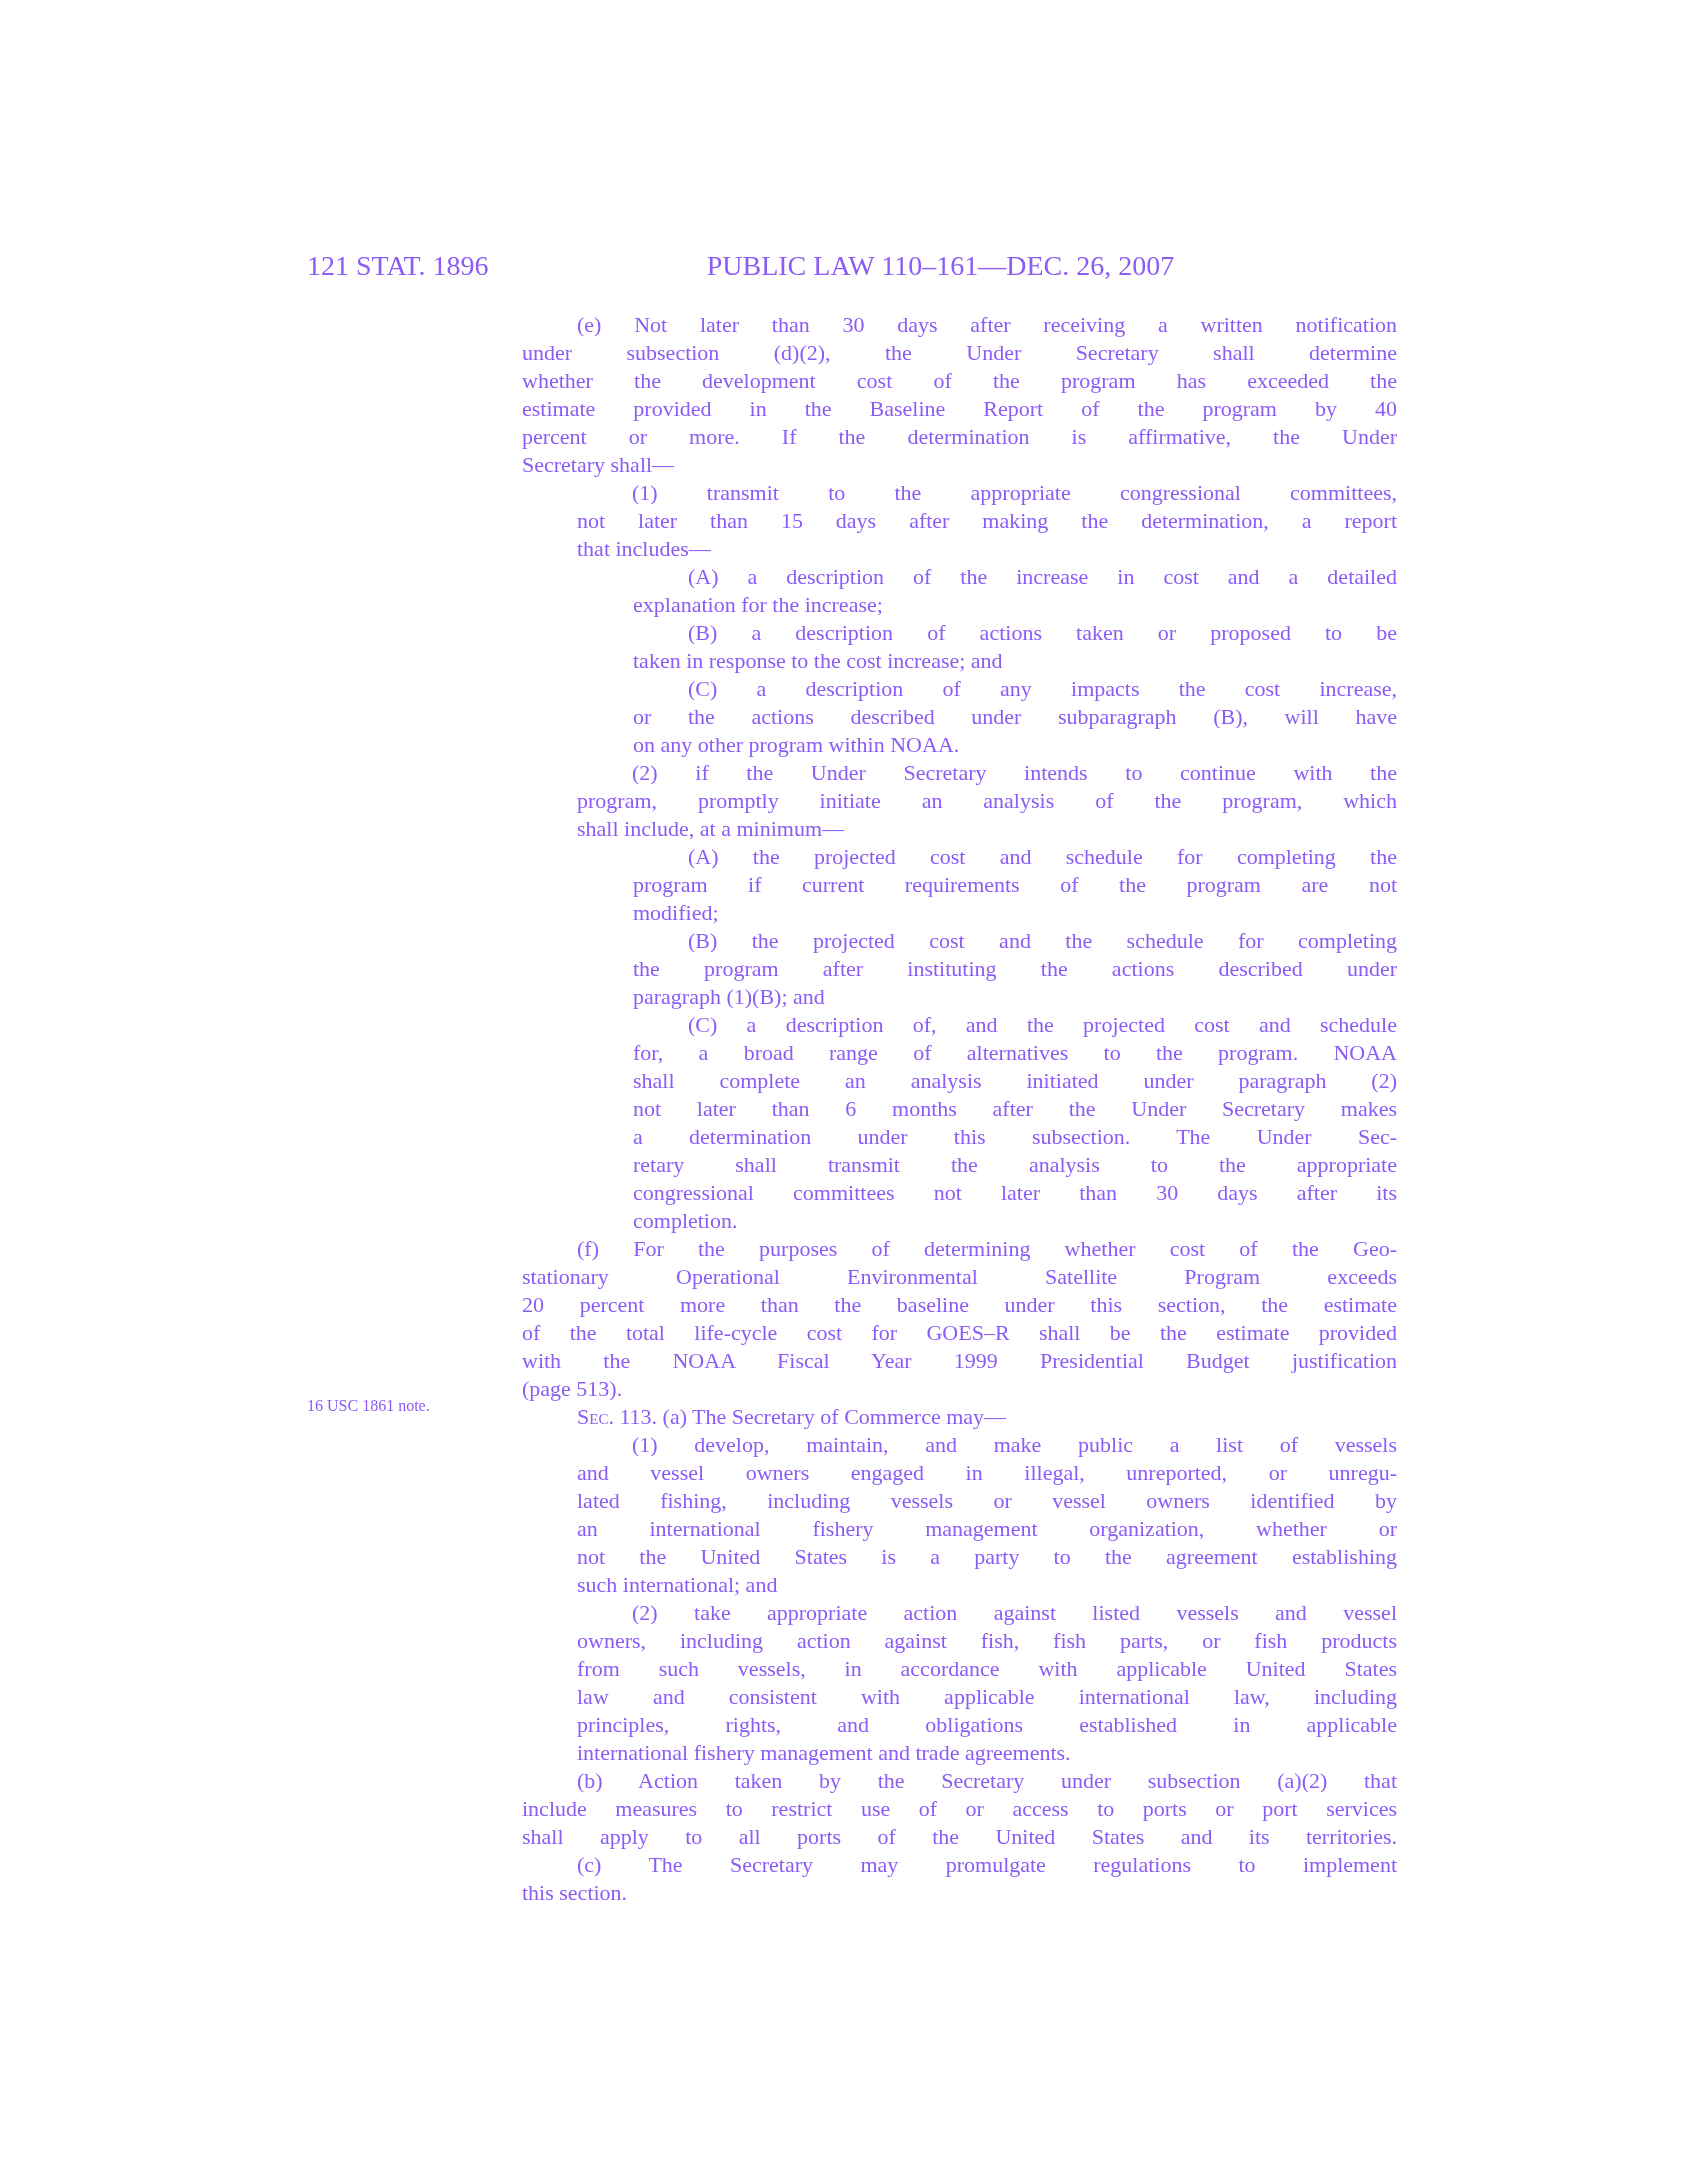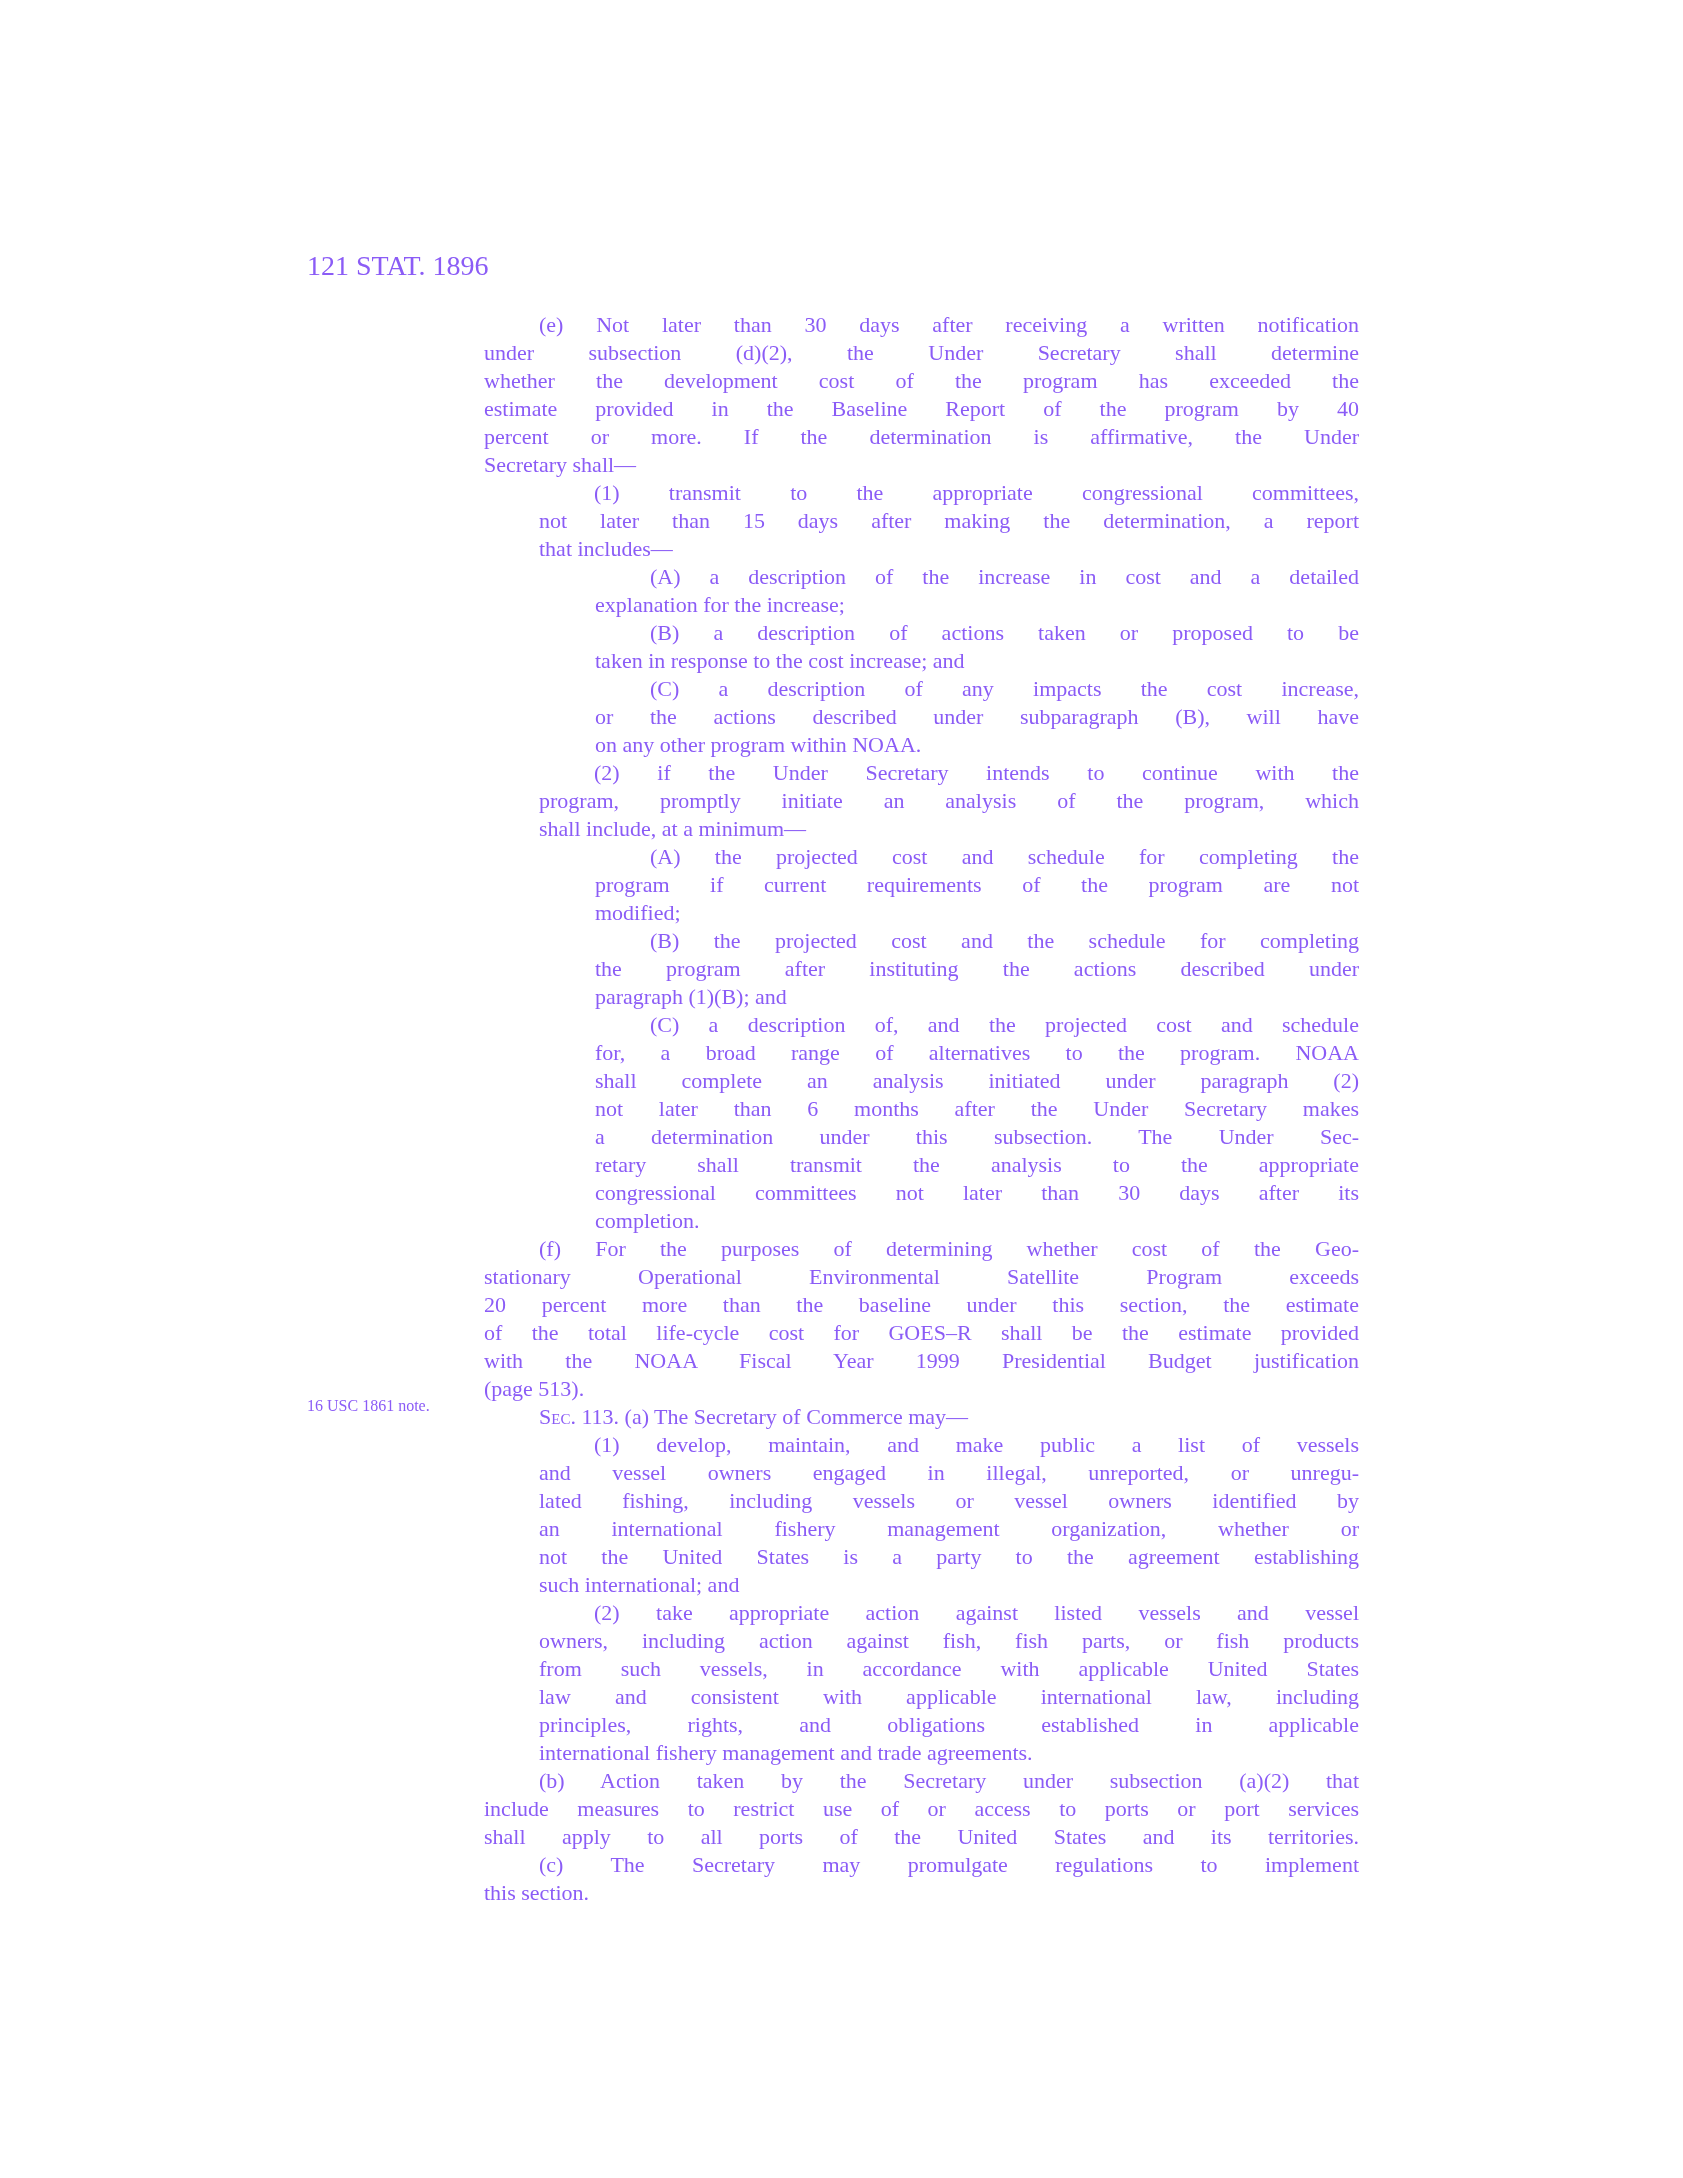"PUBLIC LAW 110–161—DEC. 26, 2007" span.law-title { html: none -> <span>PUBLIC LAW 110–161—DEC. 26, 2007</span> }
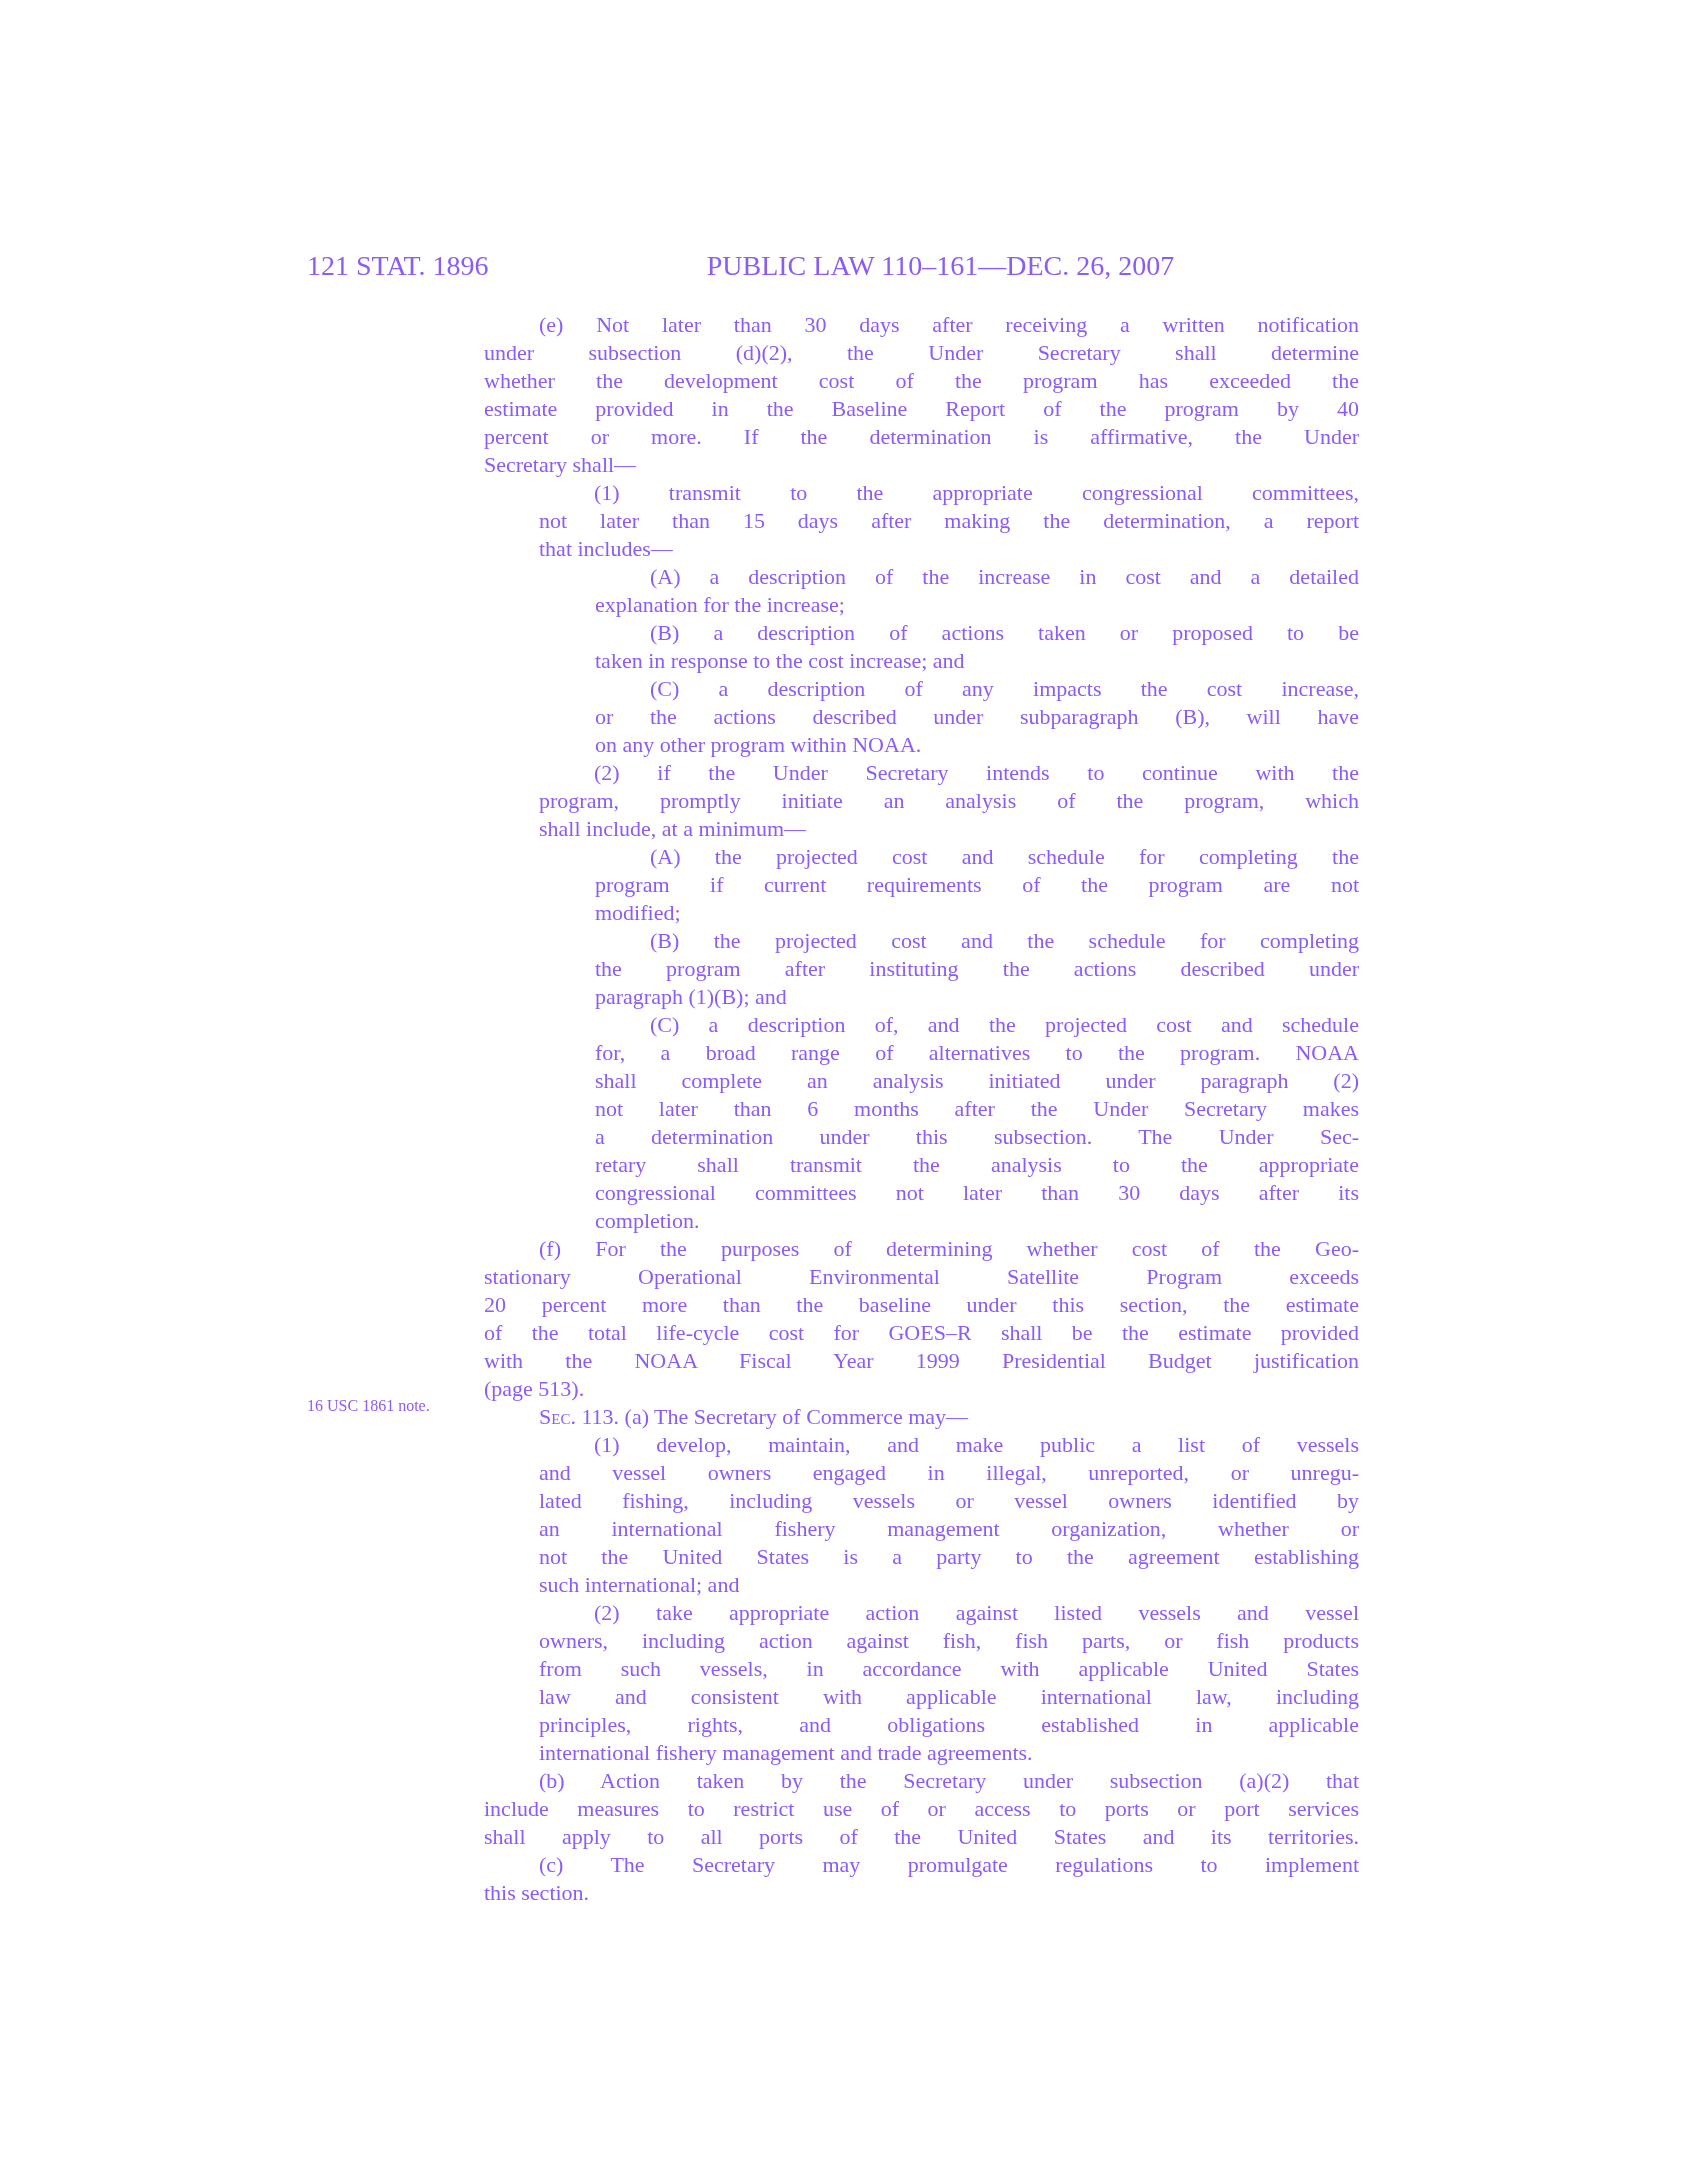"(e) Not later than 30" .doc-body { left: 484px -> 522px }
